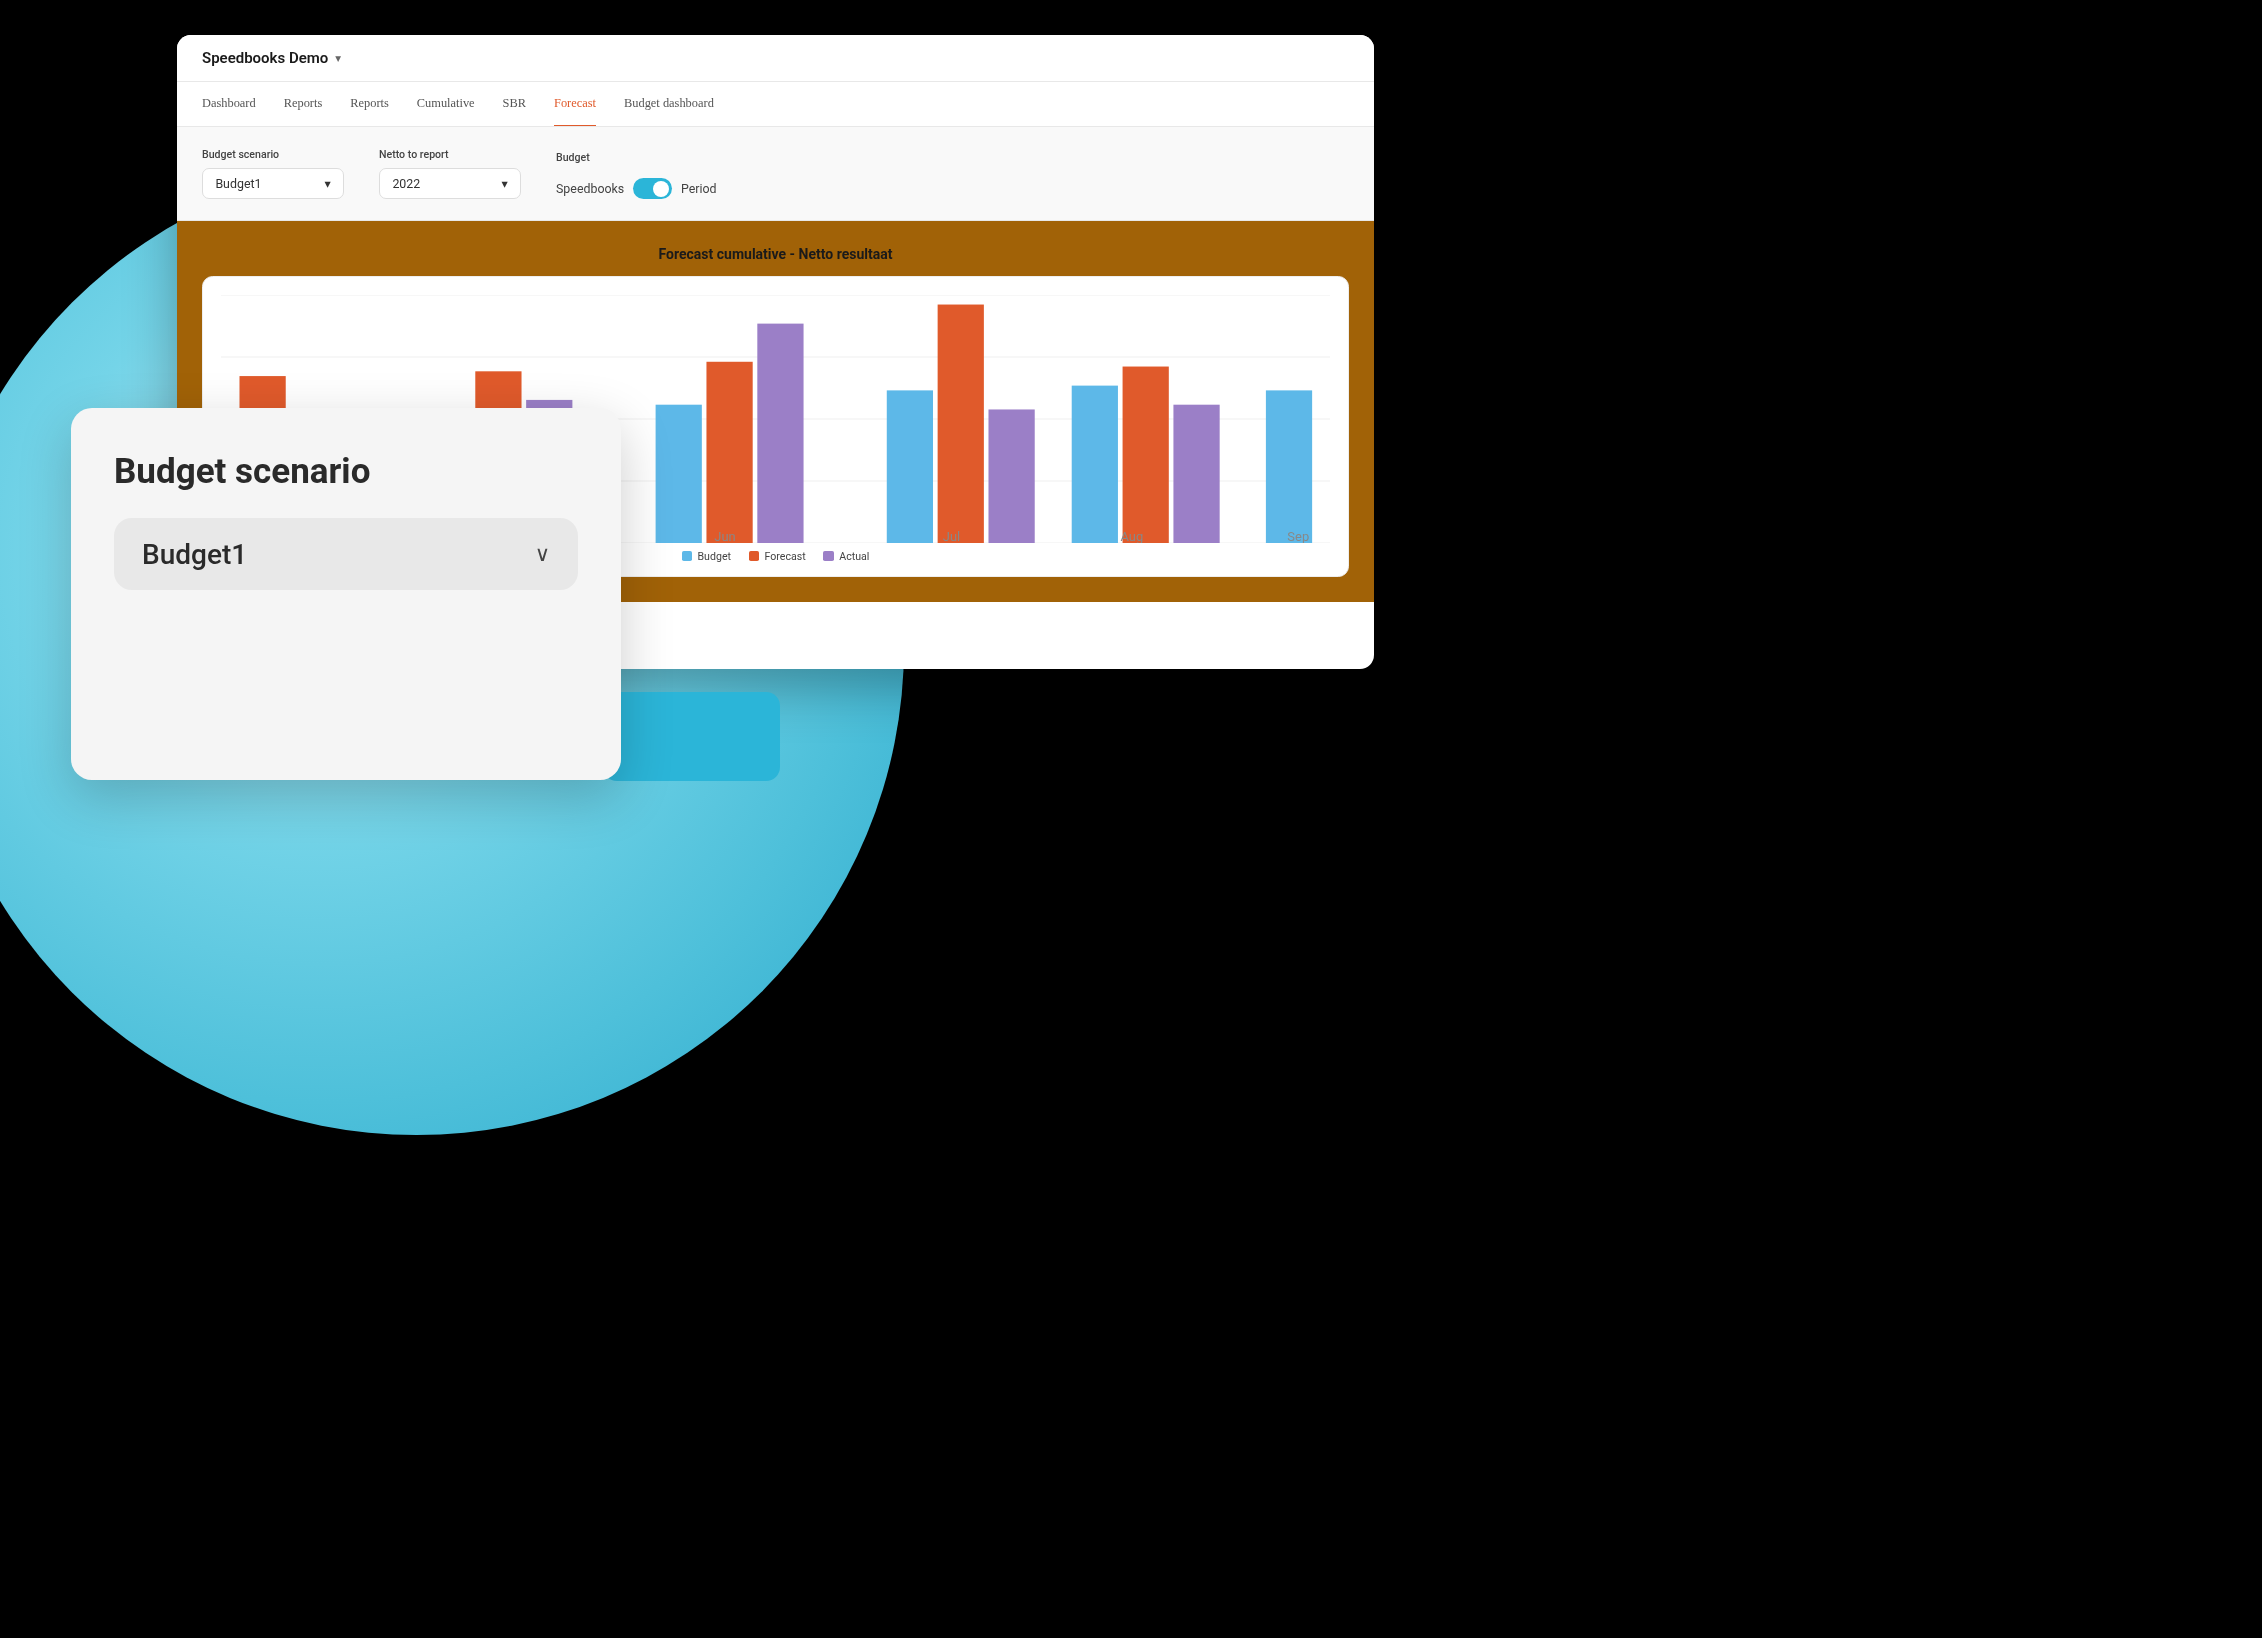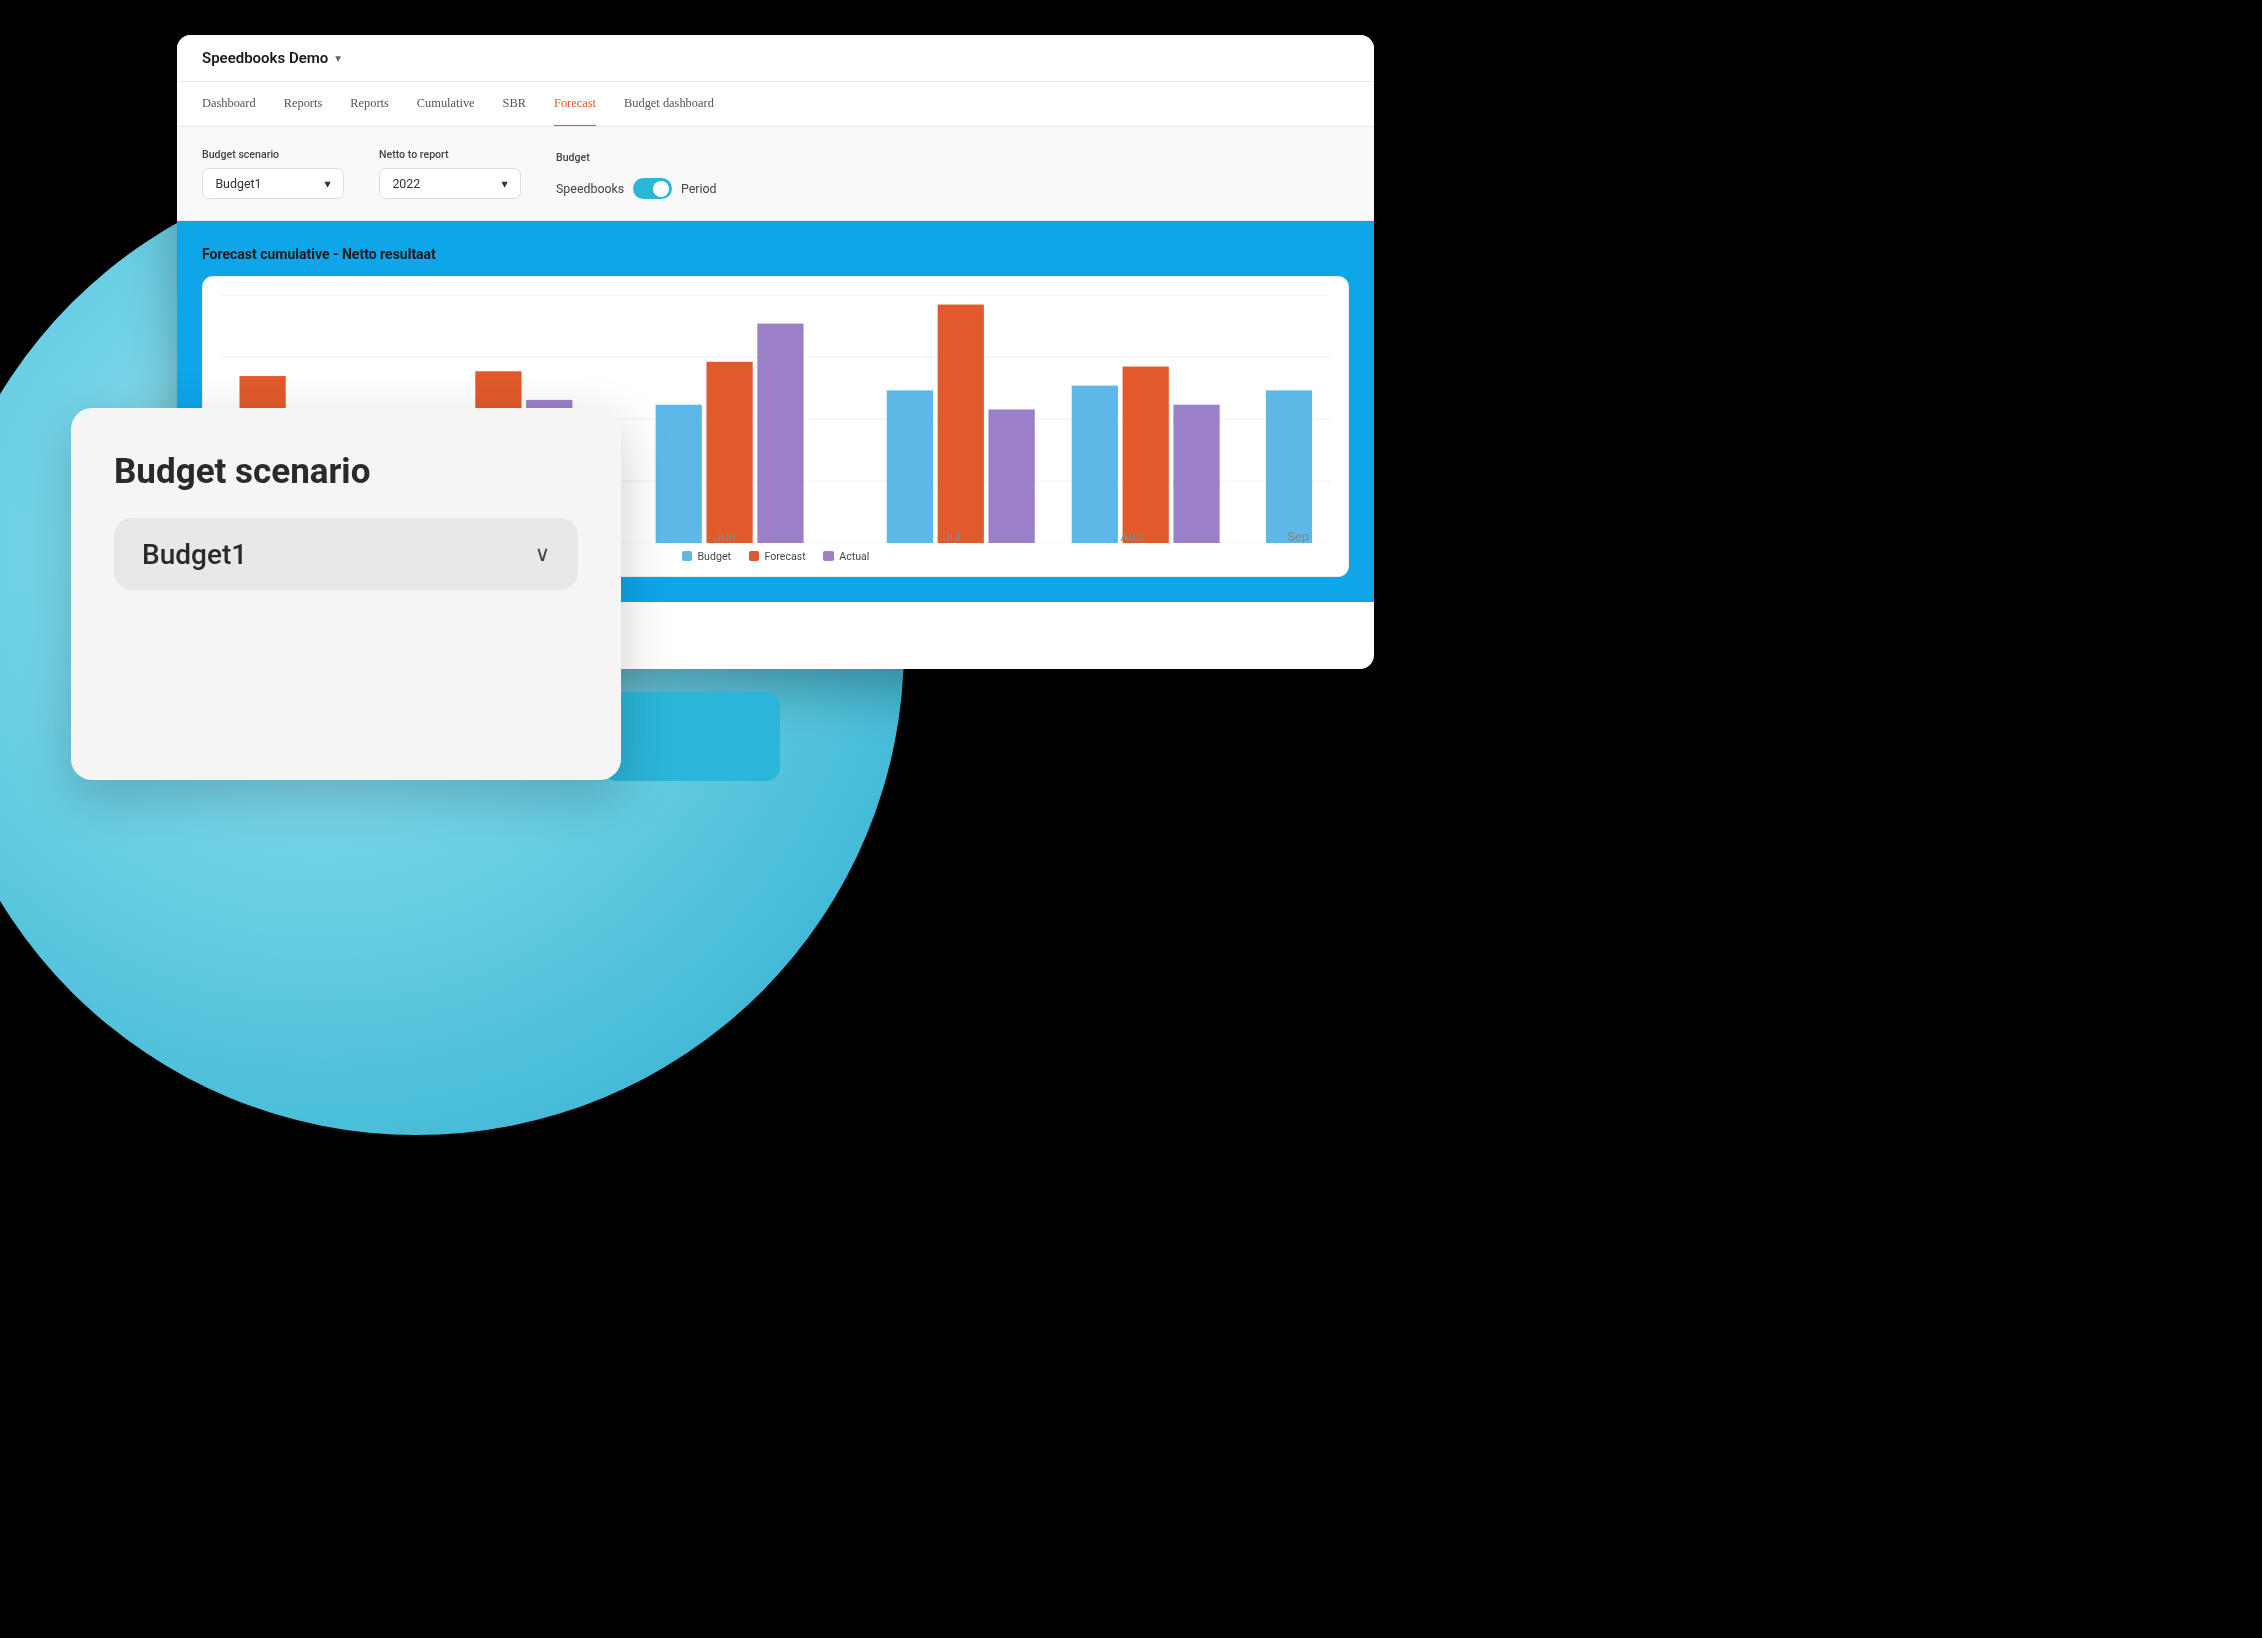"Forecast cumulative - Netto resultaat" .main-content { background: #0ea5e9 -> #a16207; text-align: none -> center }
